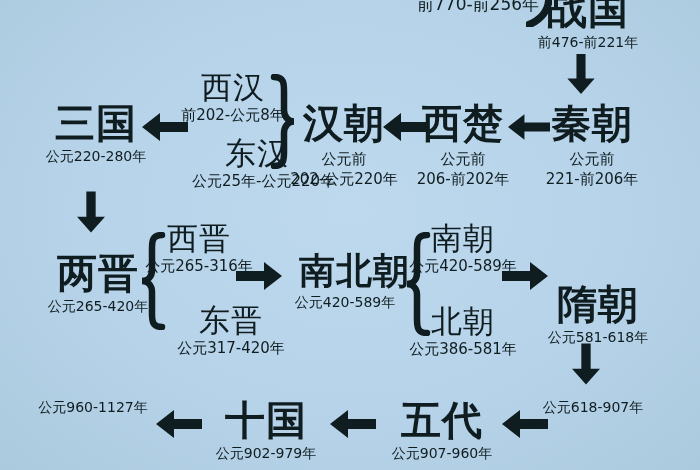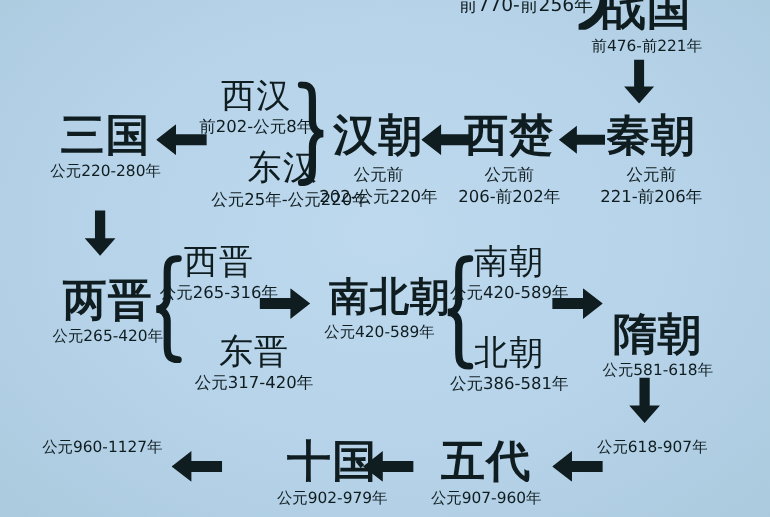"十国" div.node { margin-left: 36px -> none }
